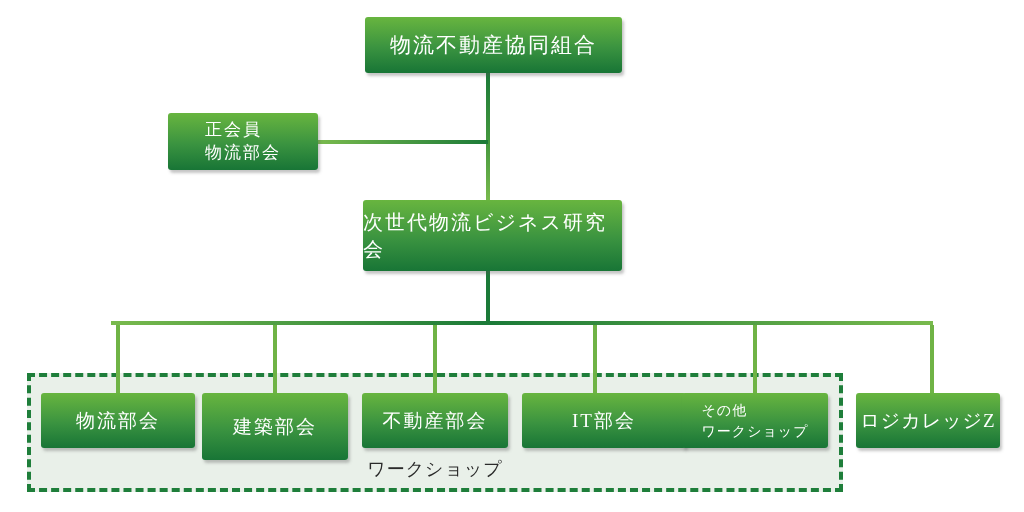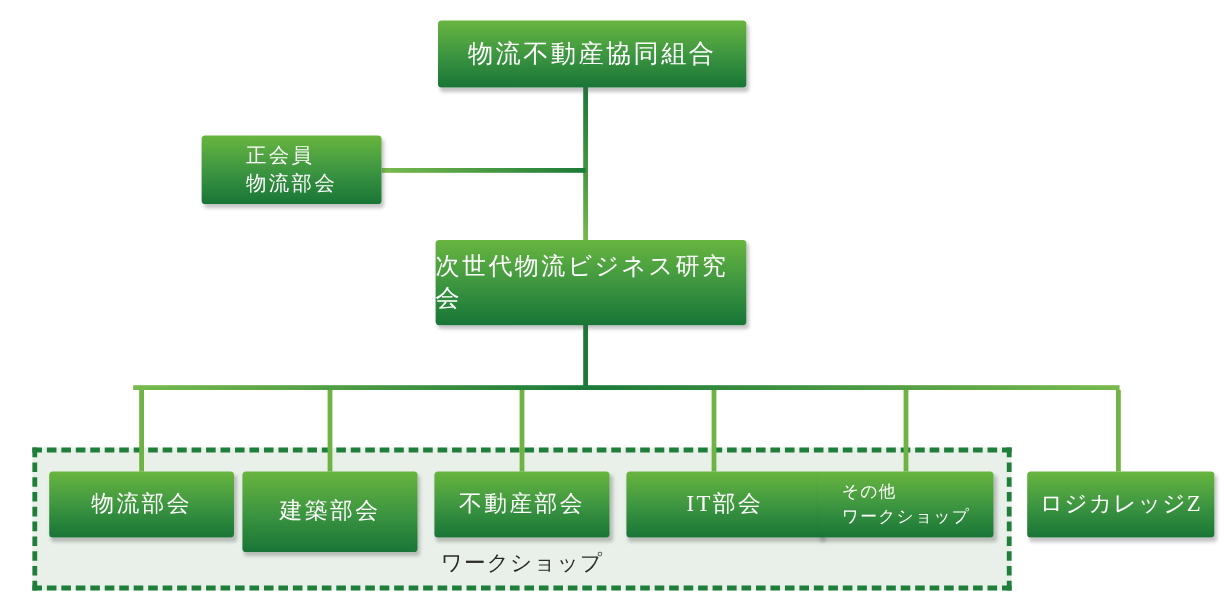"ロジカレッジZ" .n-college { width: 156px -> 144px }
